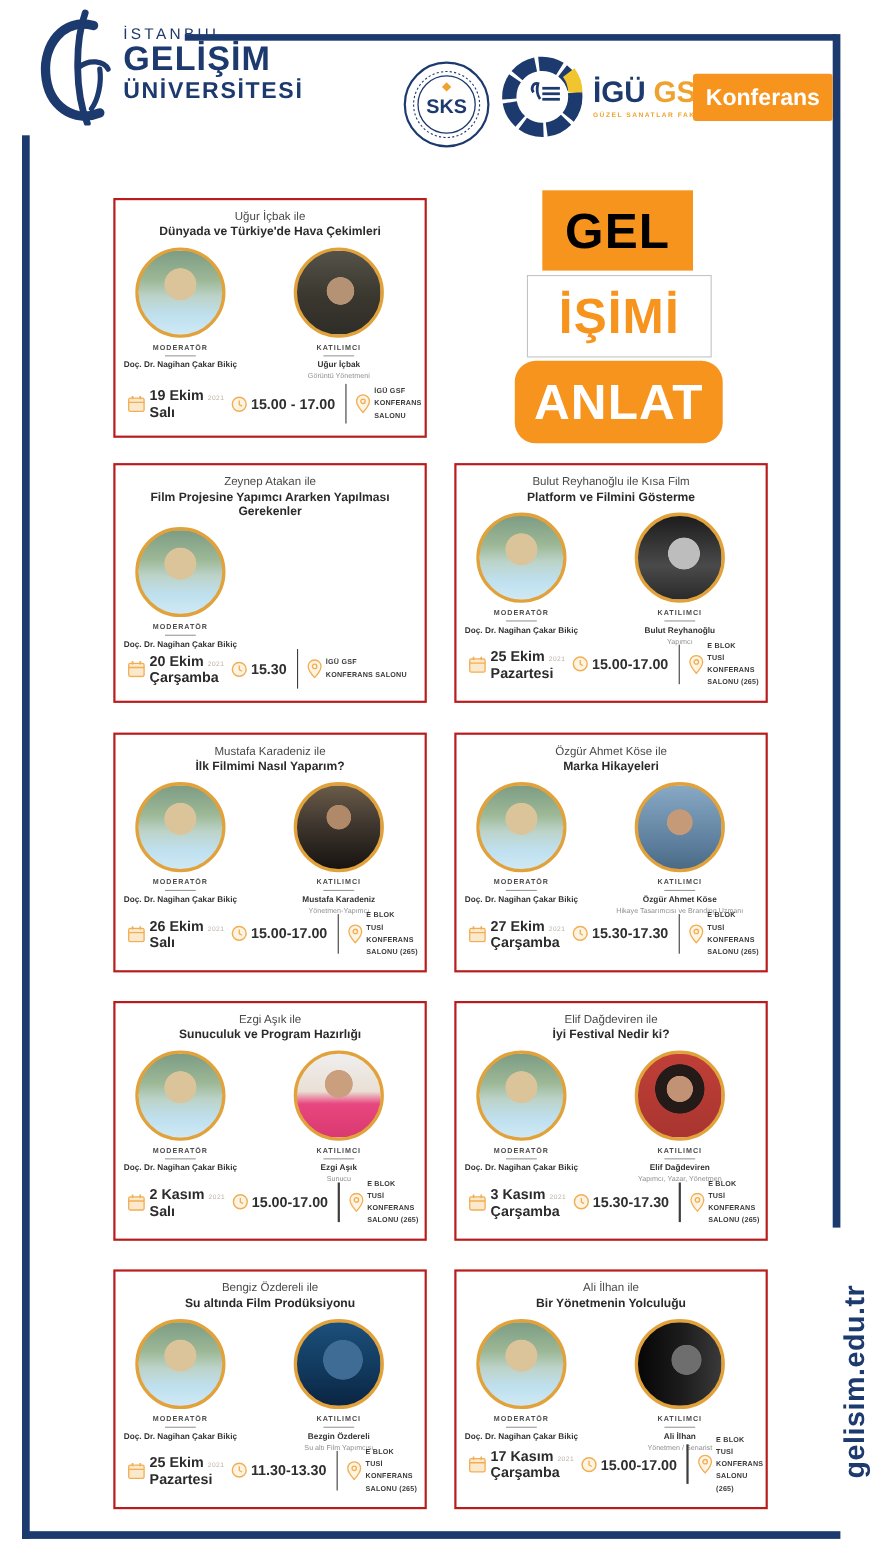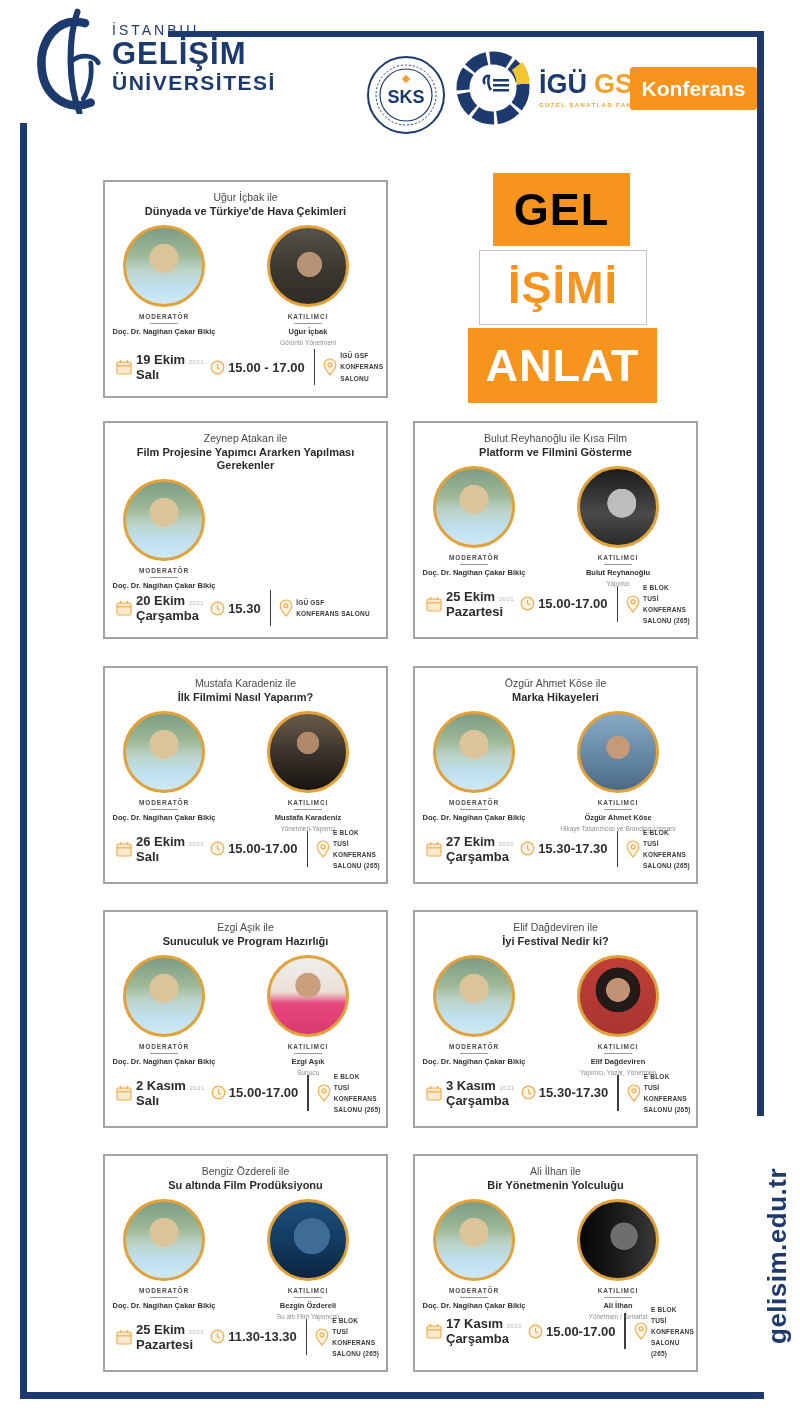"Uğur İçbak ile" .card { border: 2px solid #a3a3a3 -> 2px solid #b91c1c }
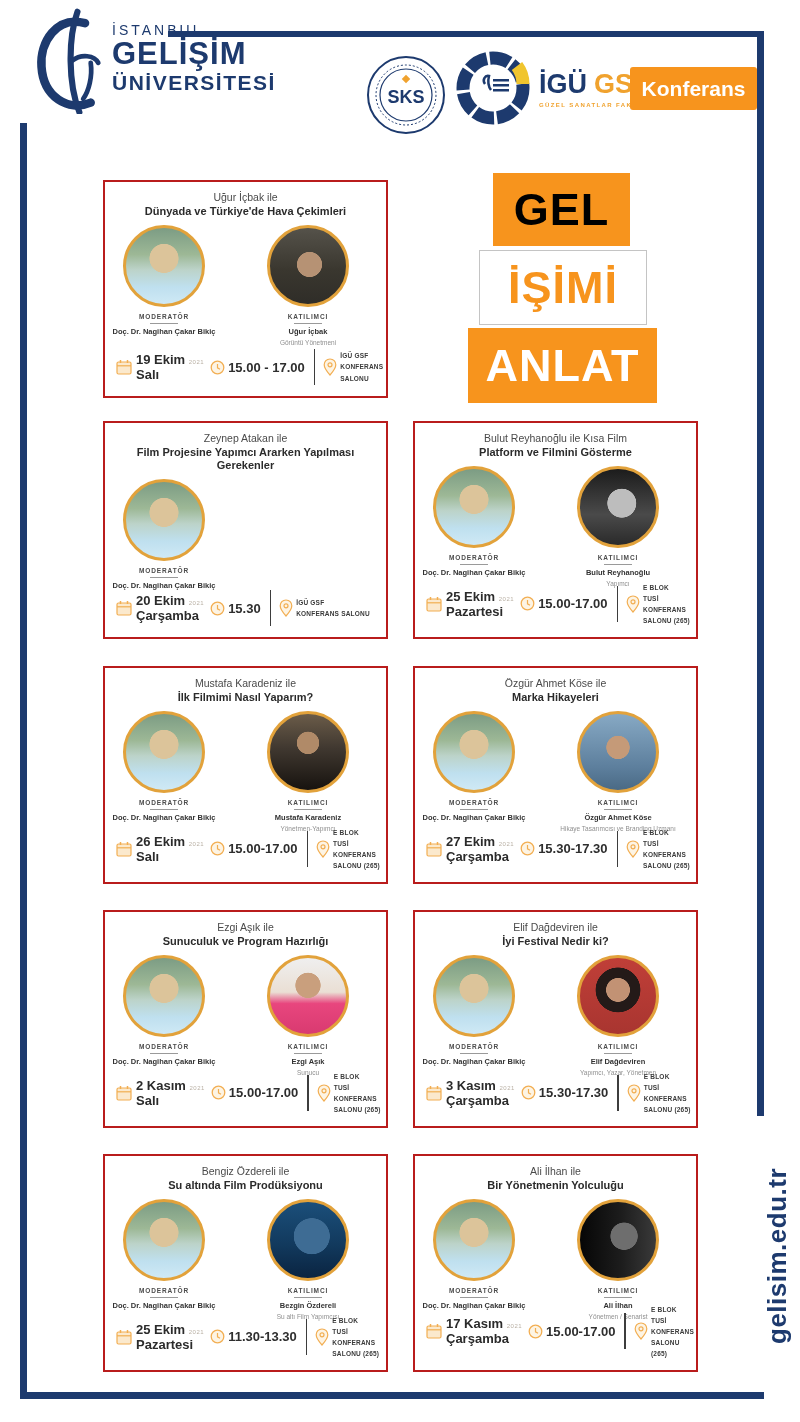"ANLAT" .banner-anlat { border-radius: none -> 19px }
